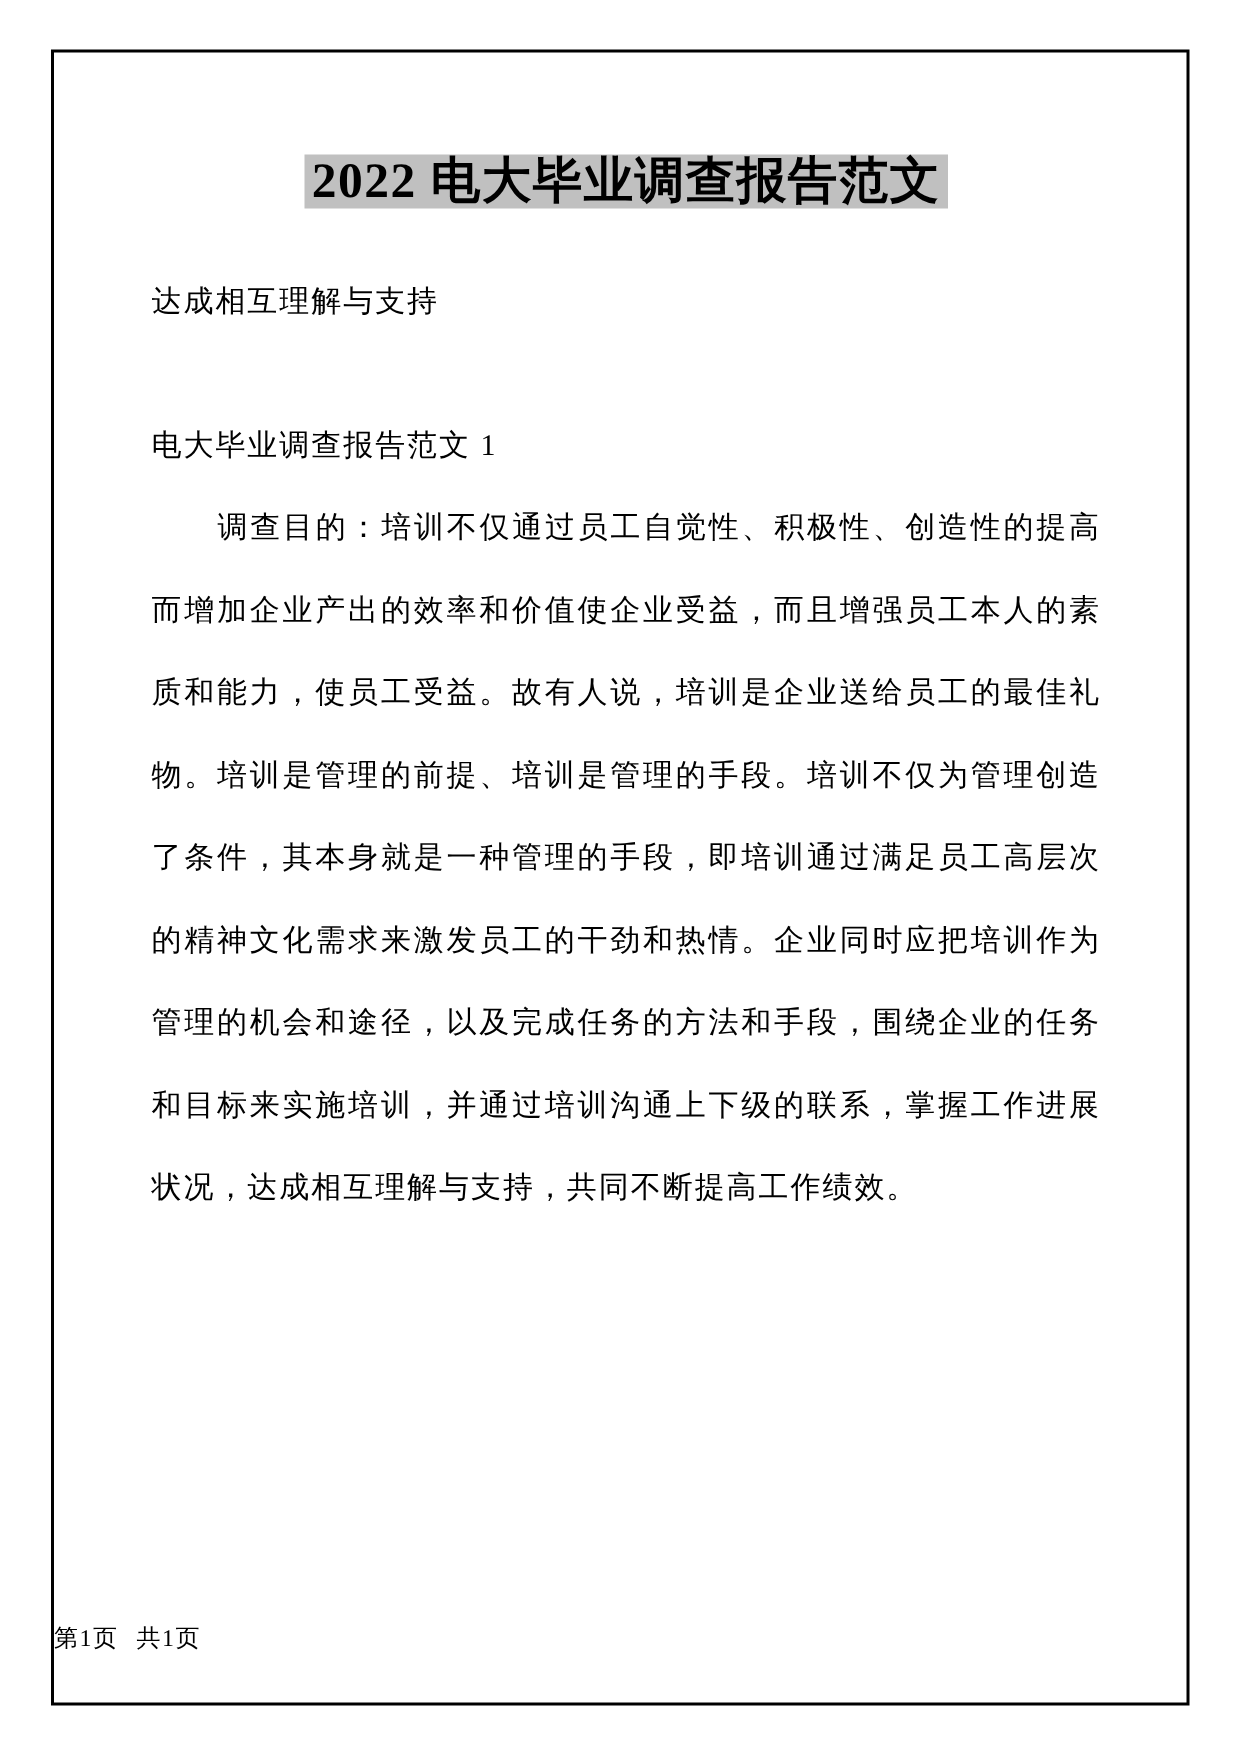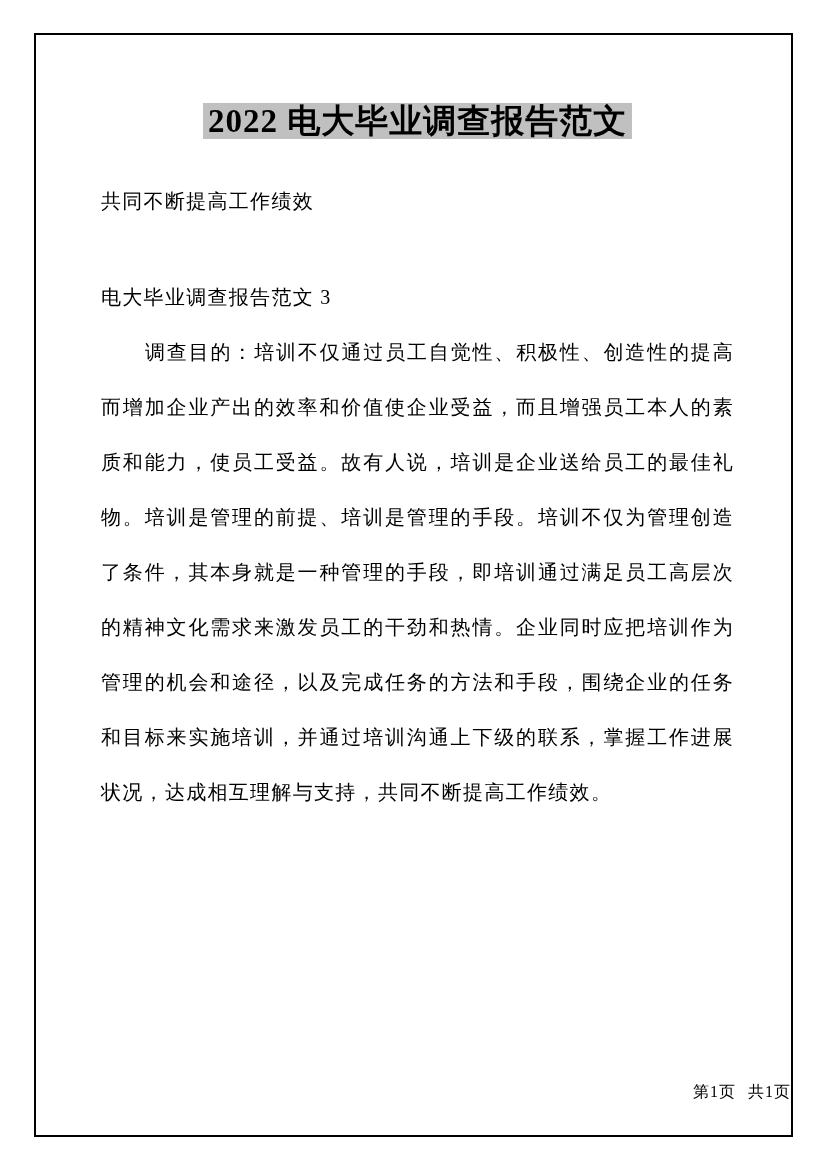"共同不断提高工作绩效" p { text: 共同不断提高工作绩效 -> 达成相互理解与支持 }
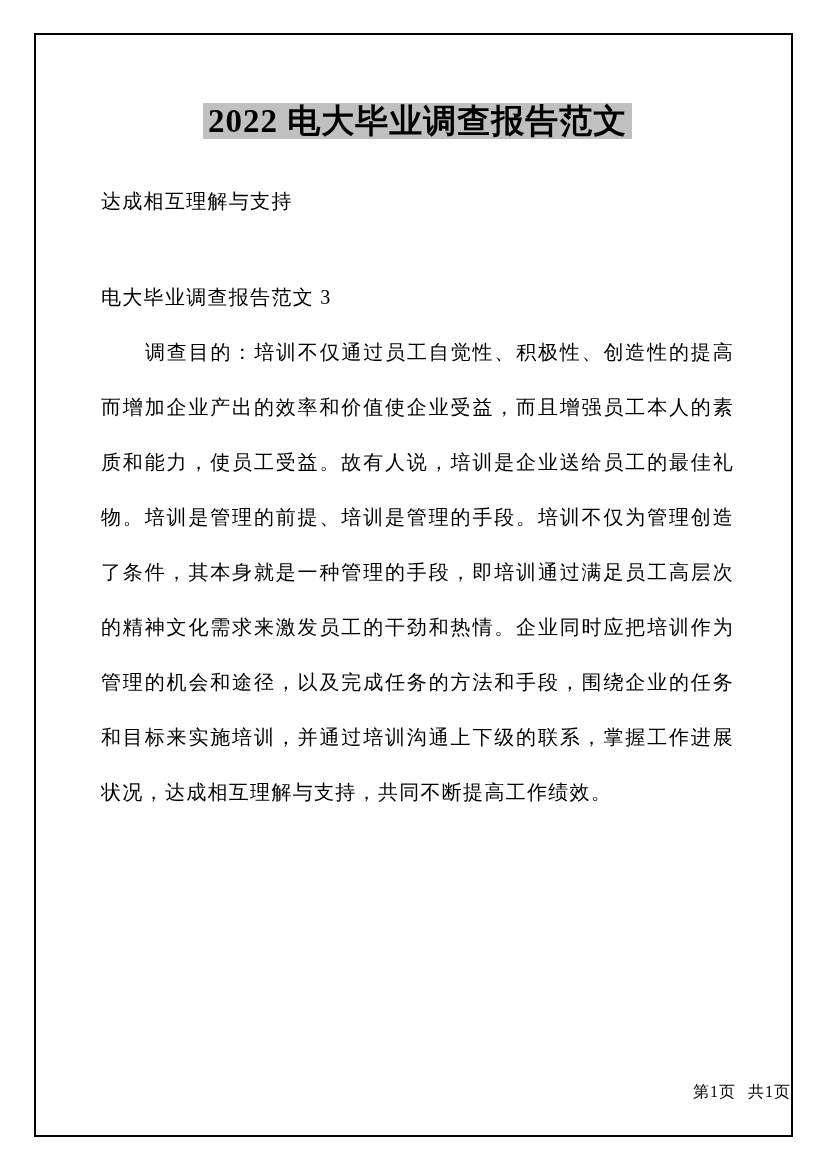"电大毕业调查报告范文 3" p.section-gap { text: 3 -> 1 }
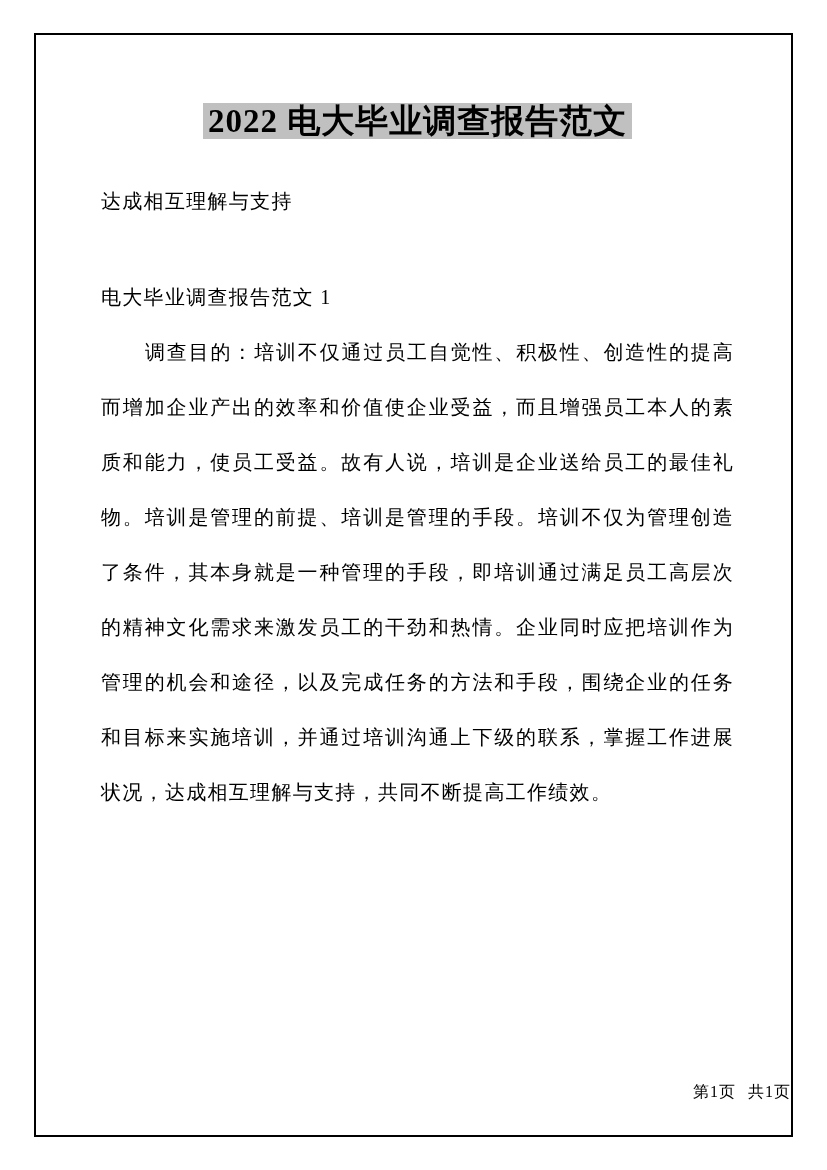"第1页 共1页" .footer { text-align: right -> left }
